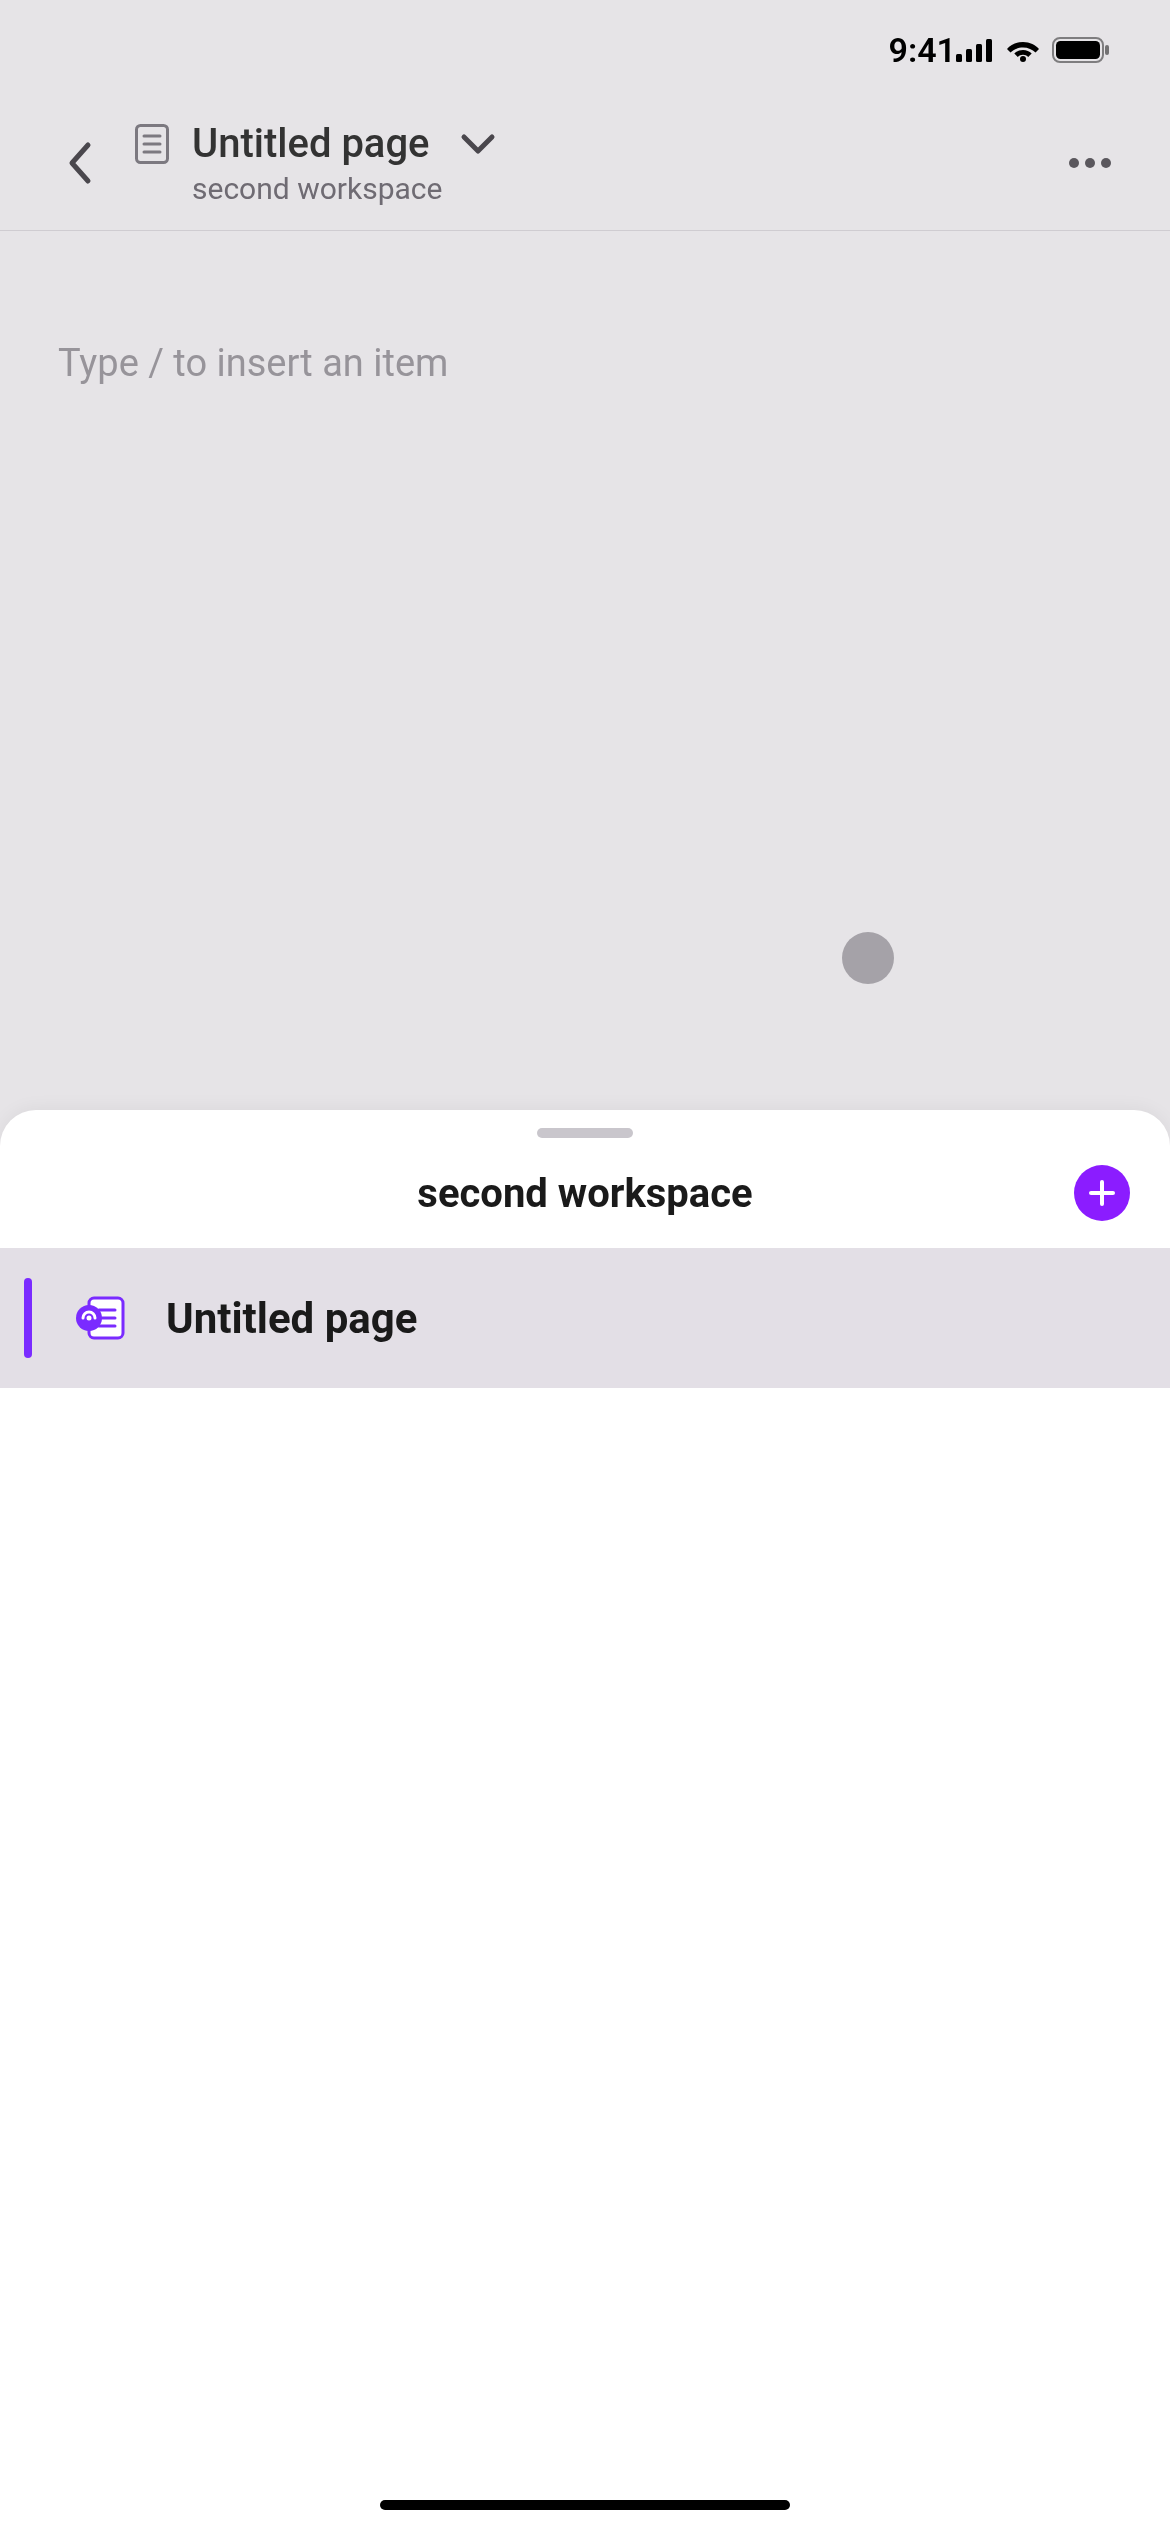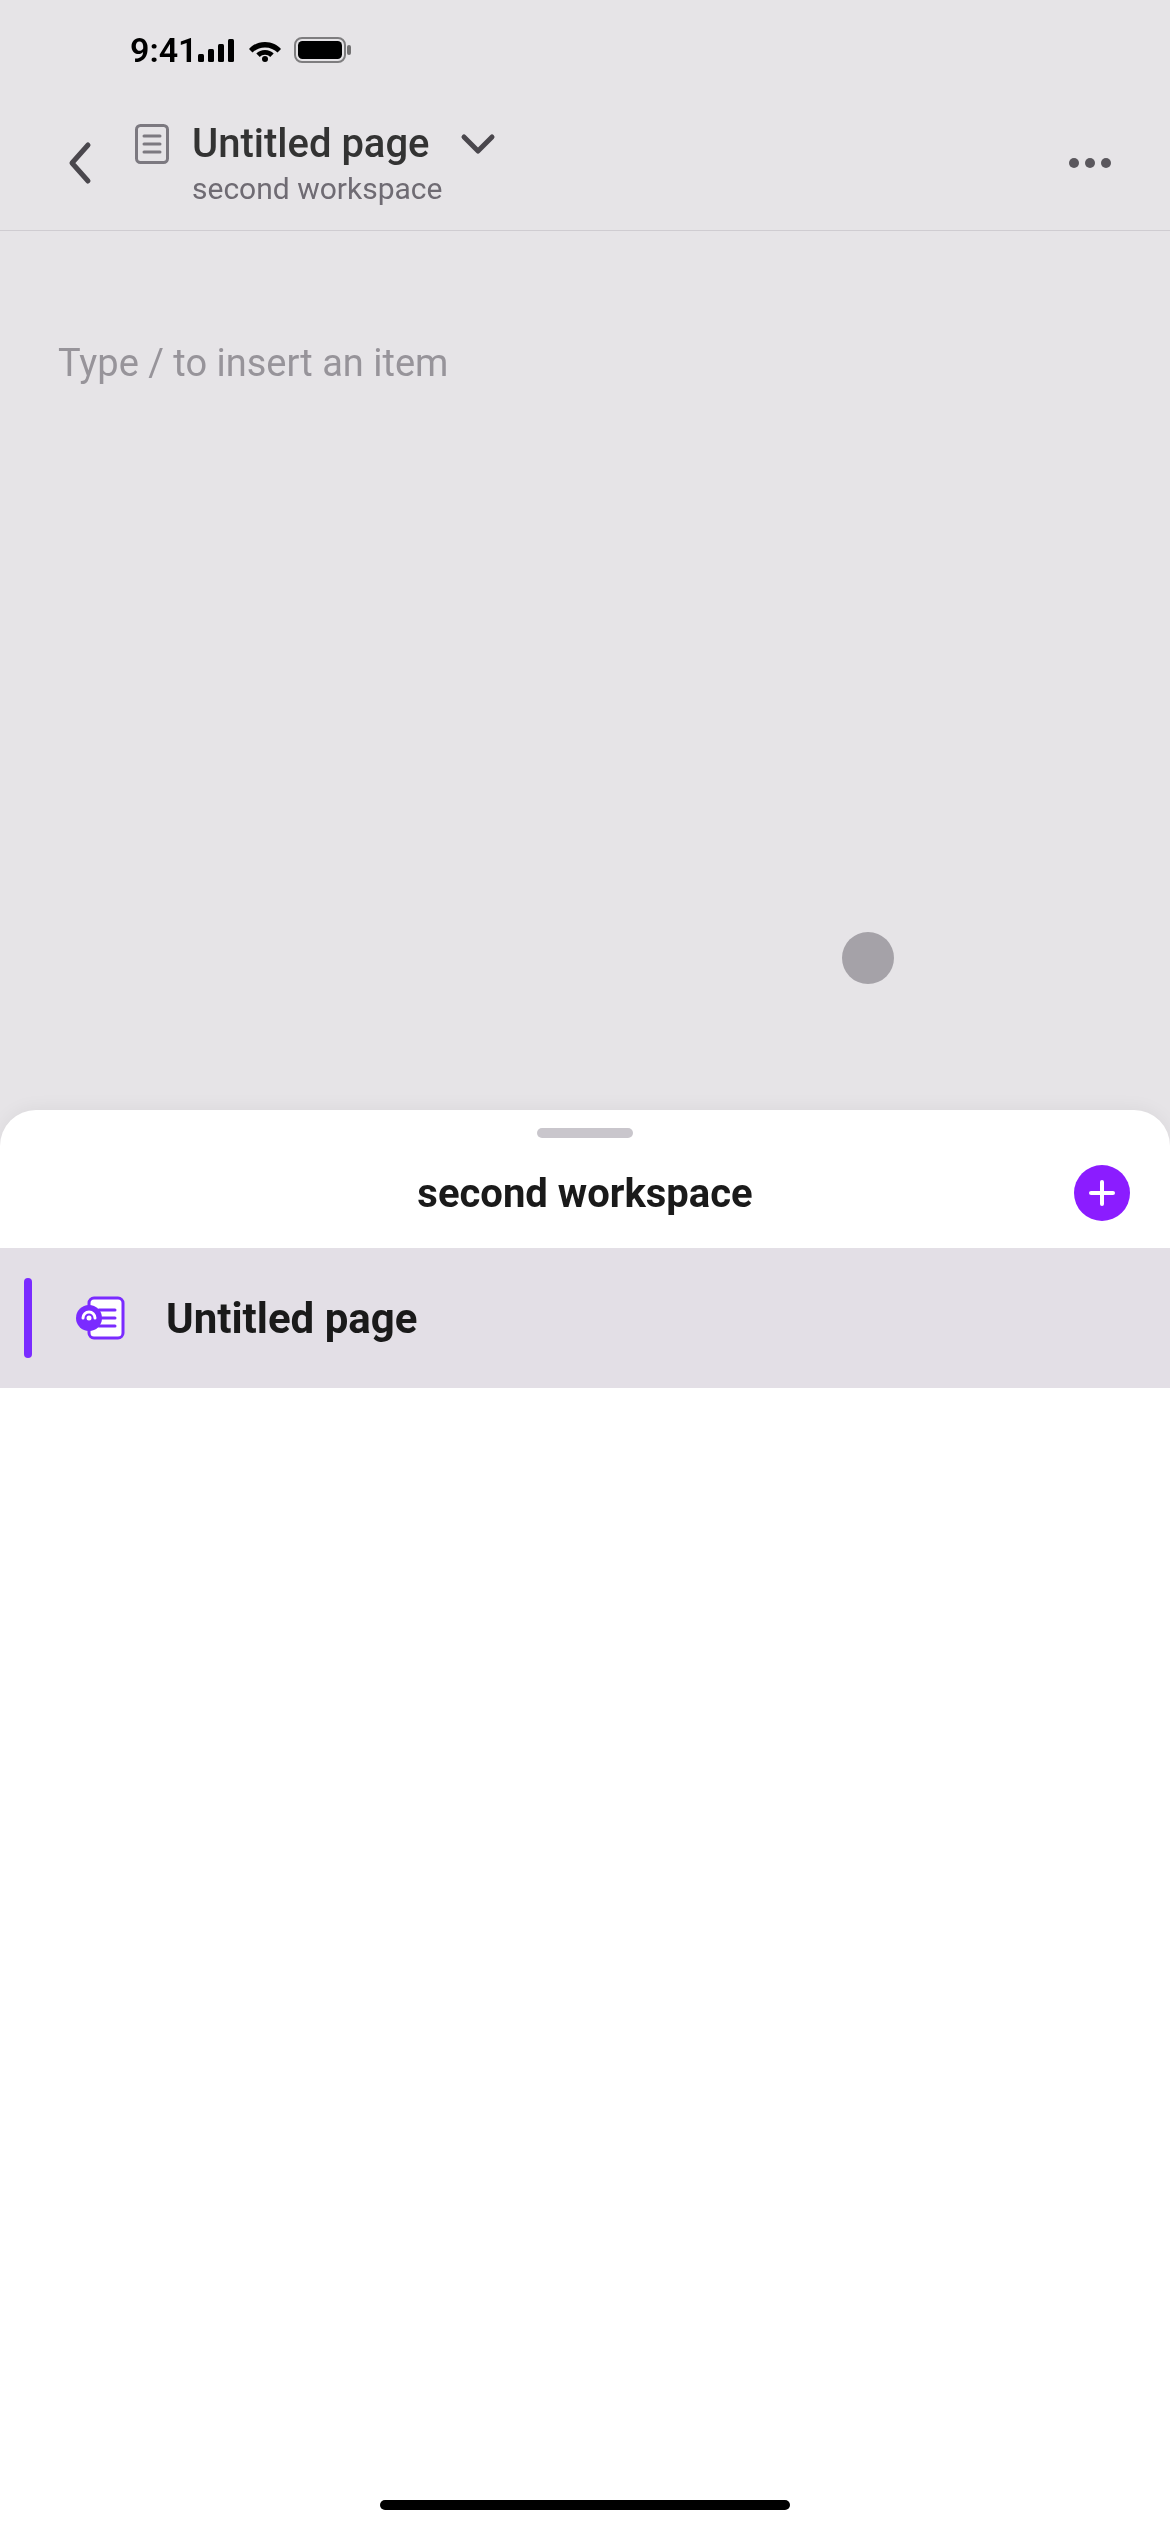"9:41" .status-bar { justify-content: flex-start -> flex-end }
